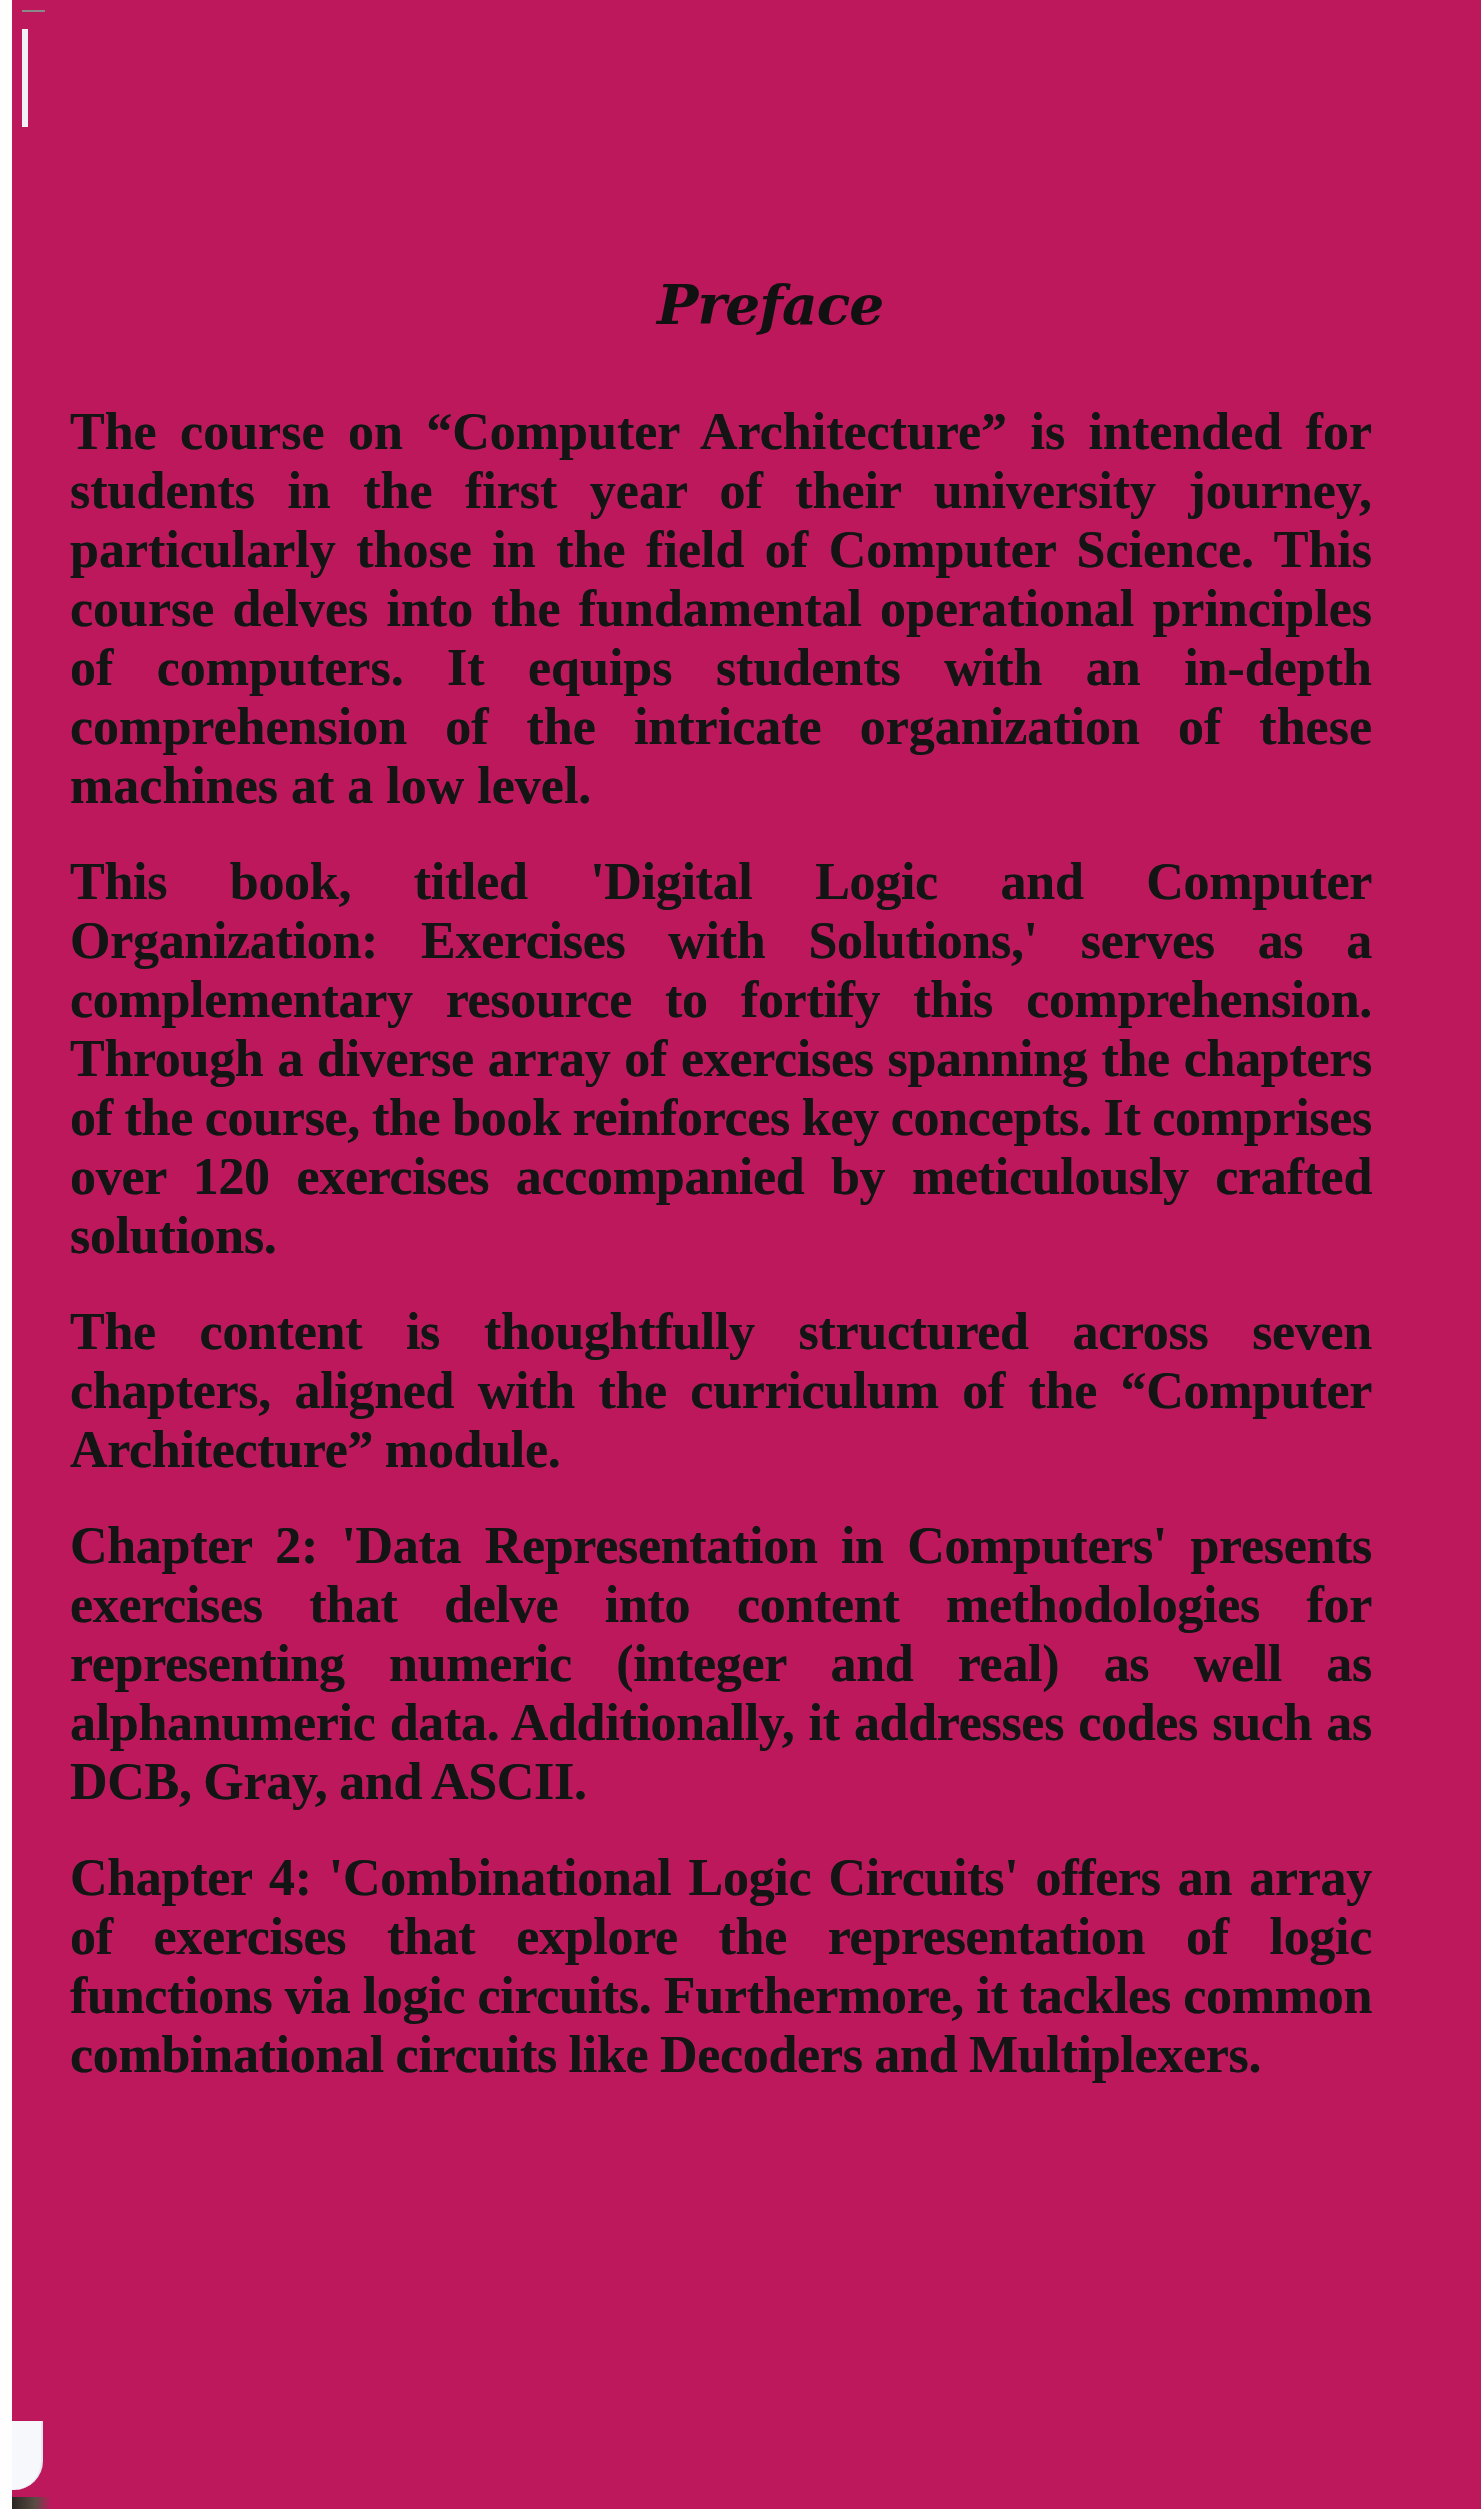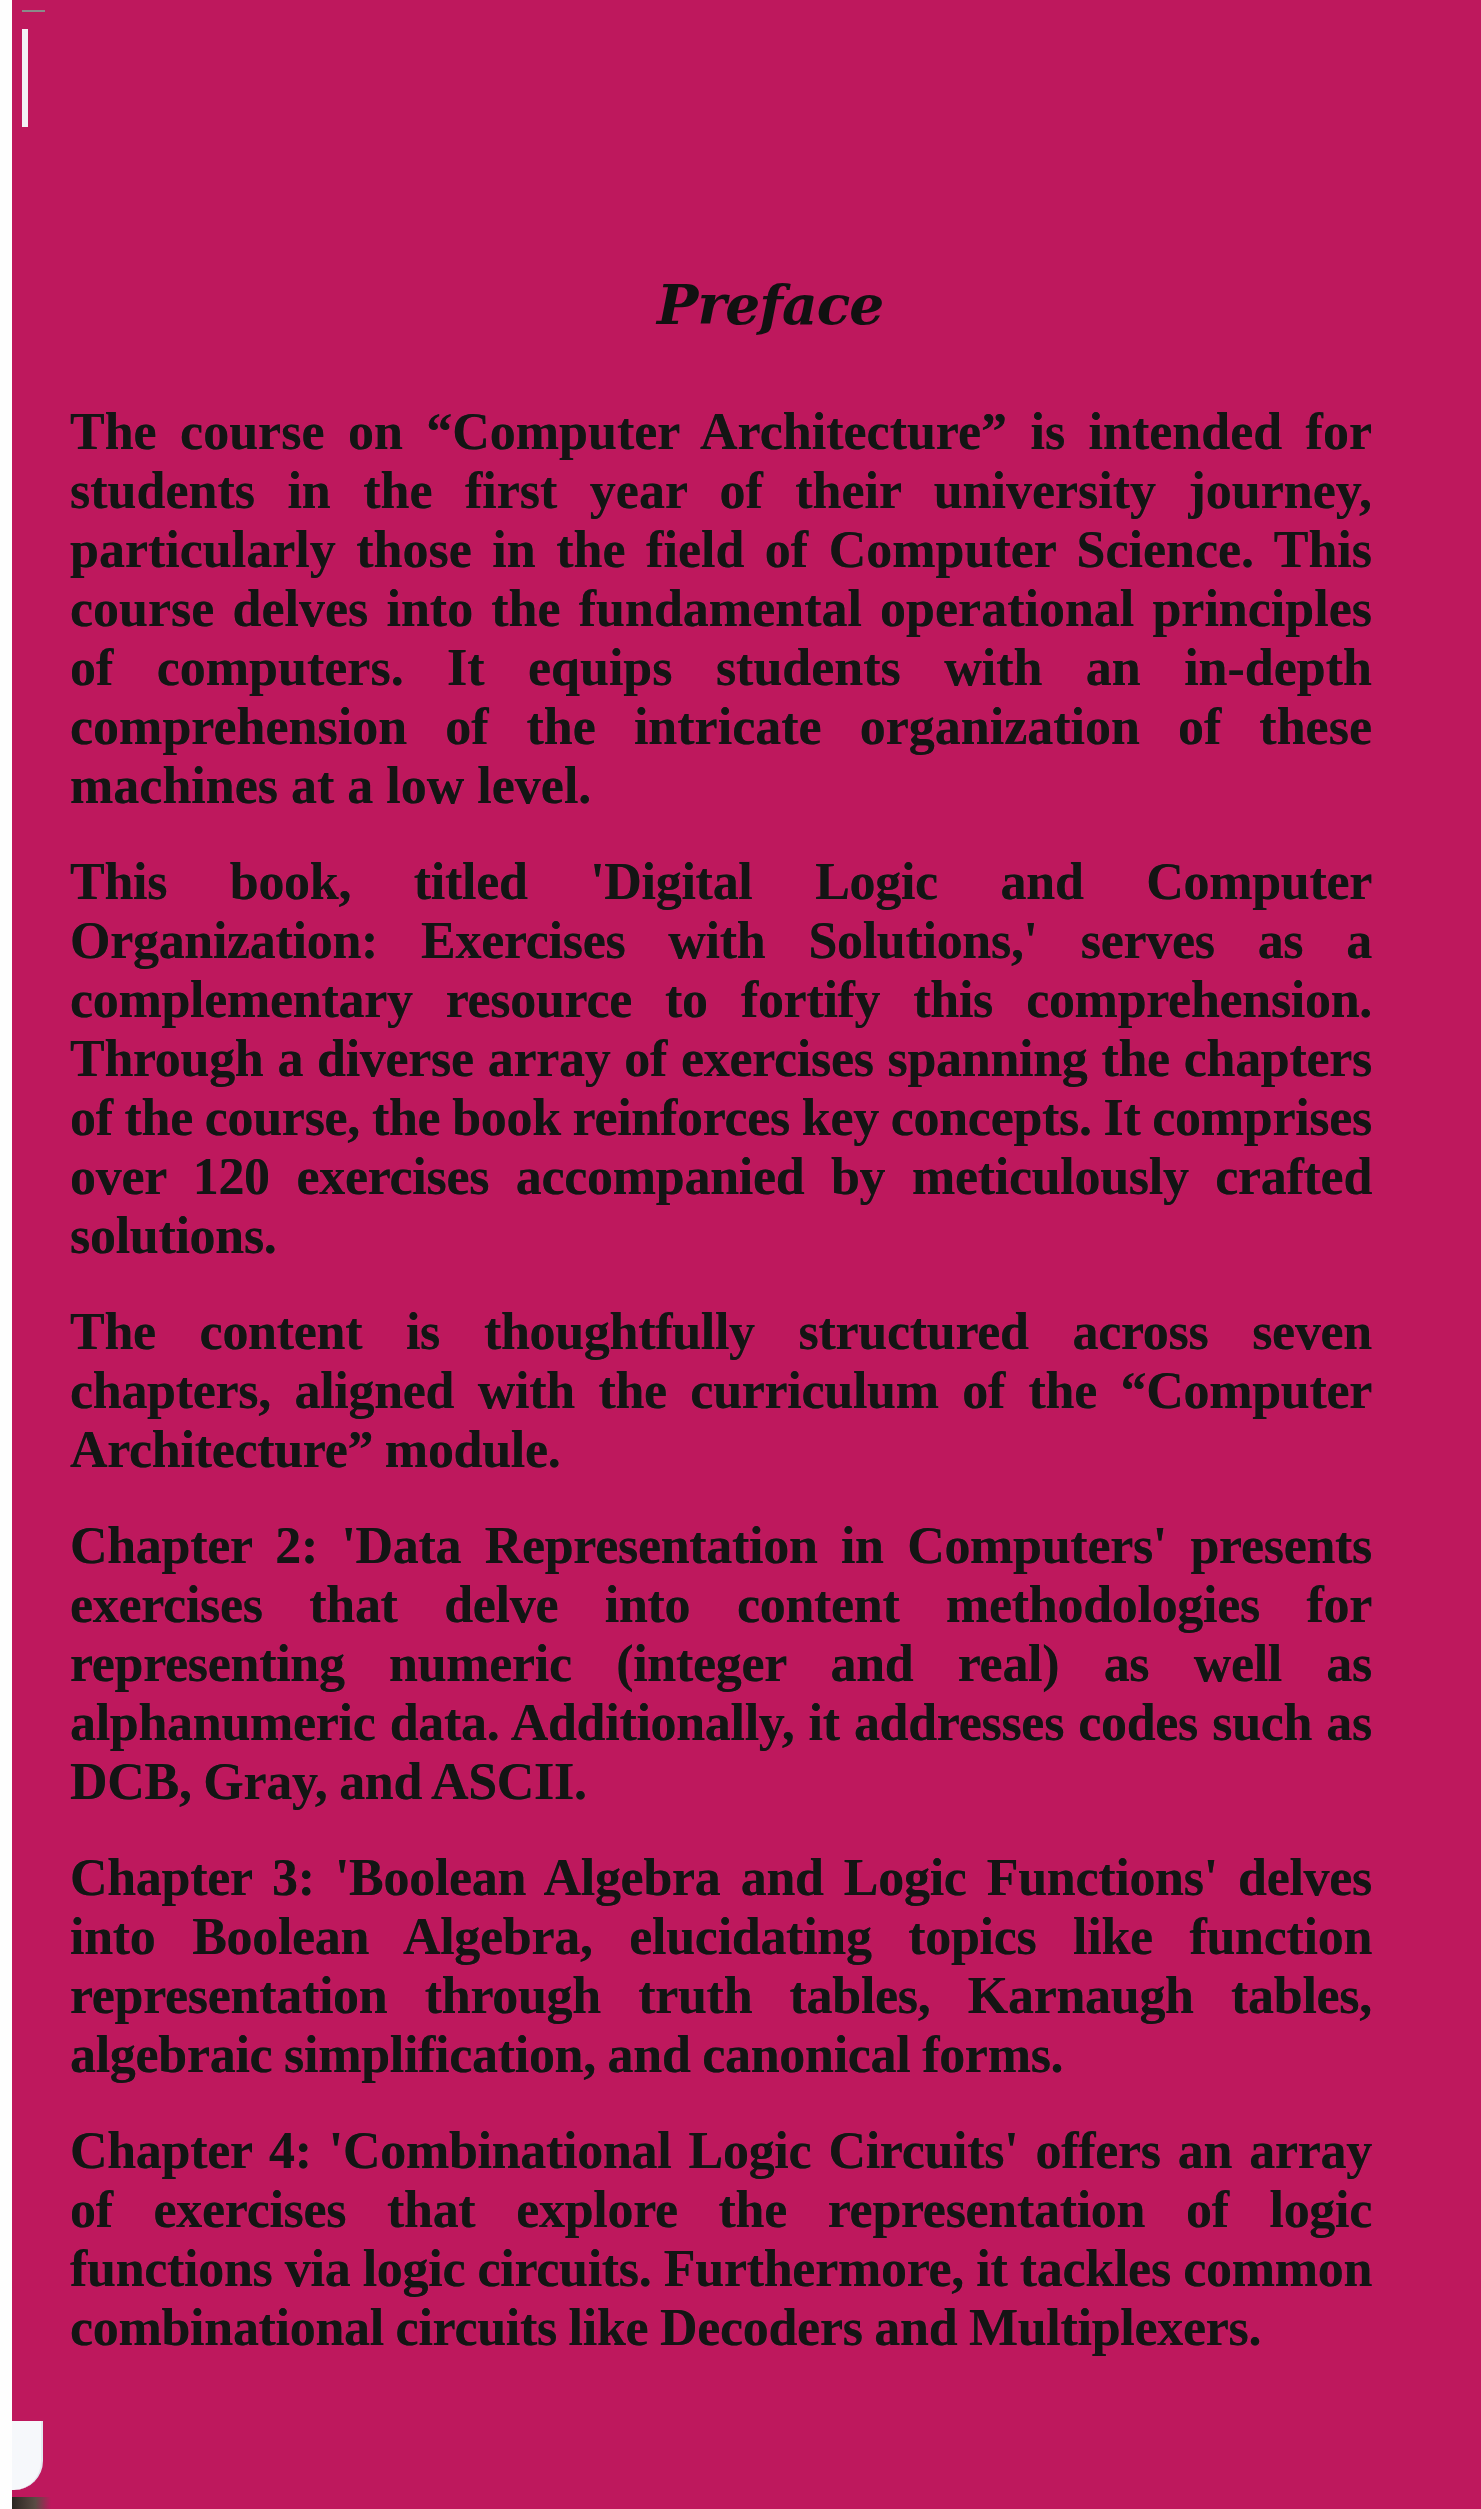"Chapter 3: 'Boolean Algebra and" p.condensed { html: <p>Chapter 3: 'Boolean Algebra and Logic Functions' delves into Boolean Algebra, elucidating topics like function representation through truth tables, Karnaugh tables, algebraic simplification, and canonical forms.</p> -> none }
